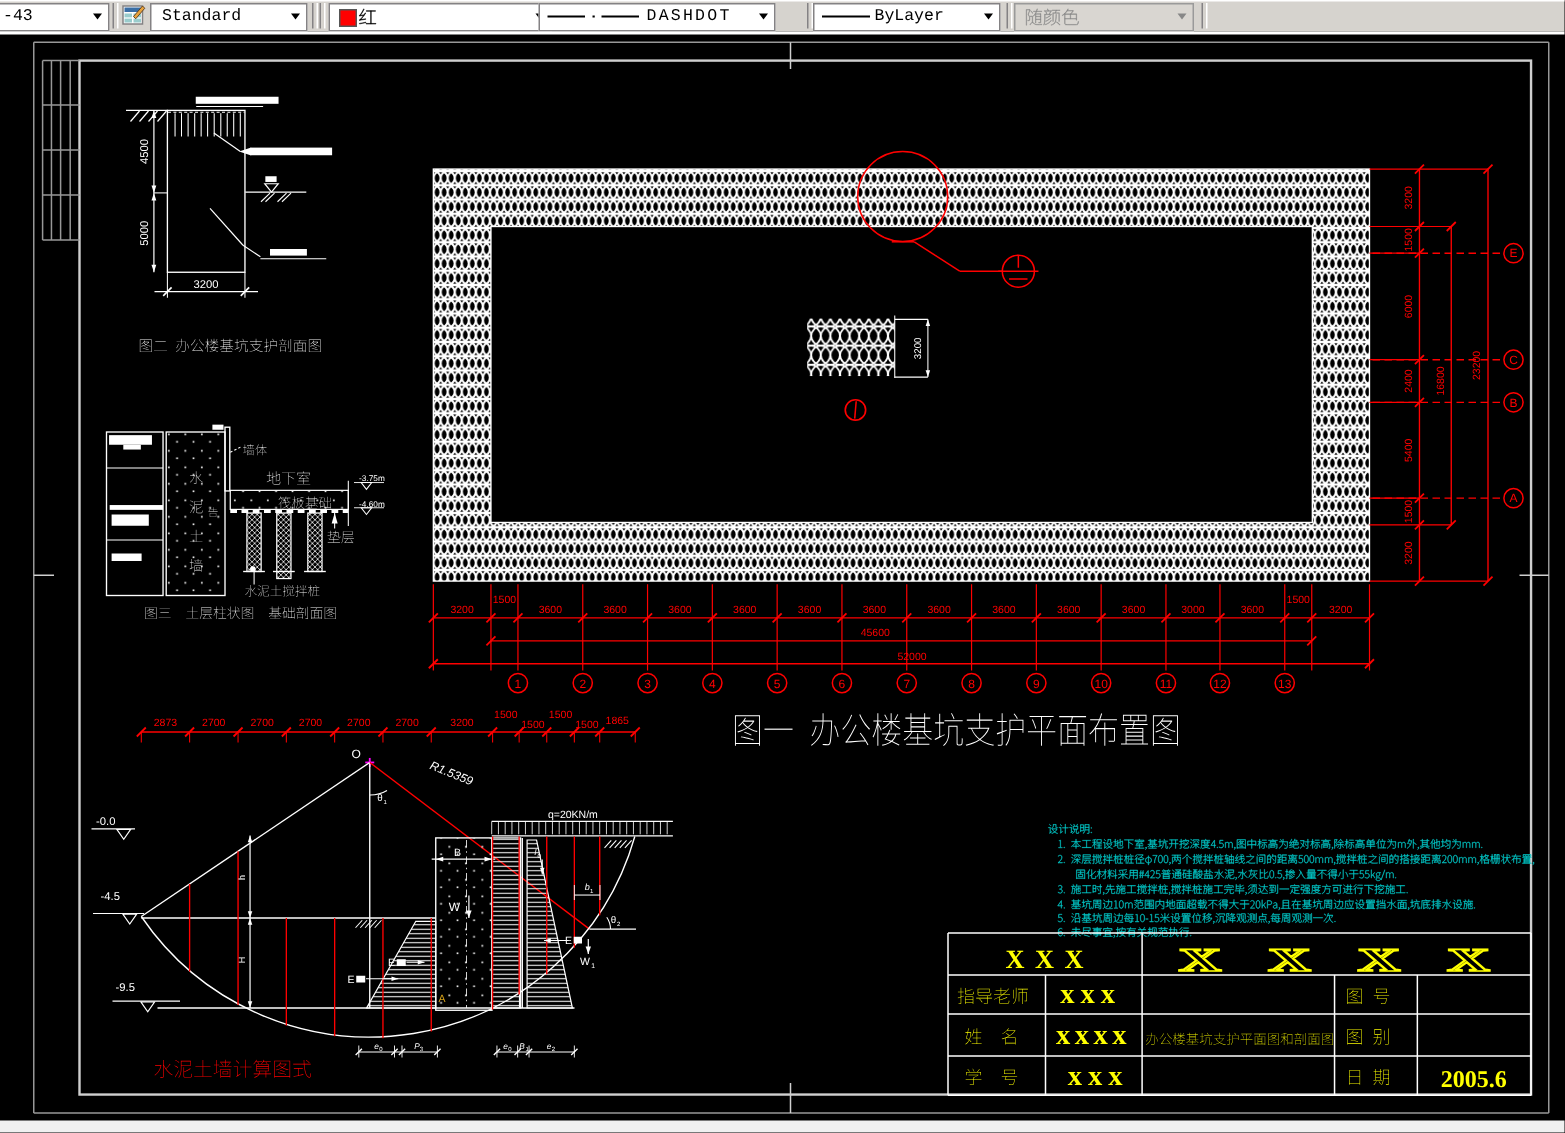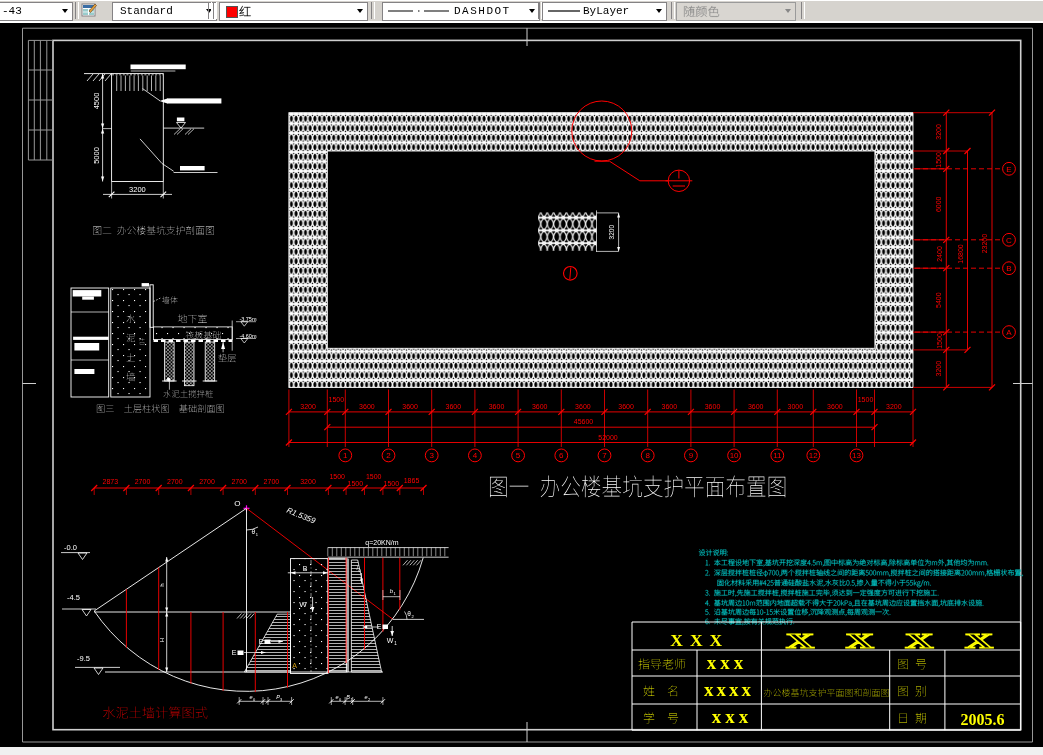"Standard" div.combo { left: 112px -> 100px }
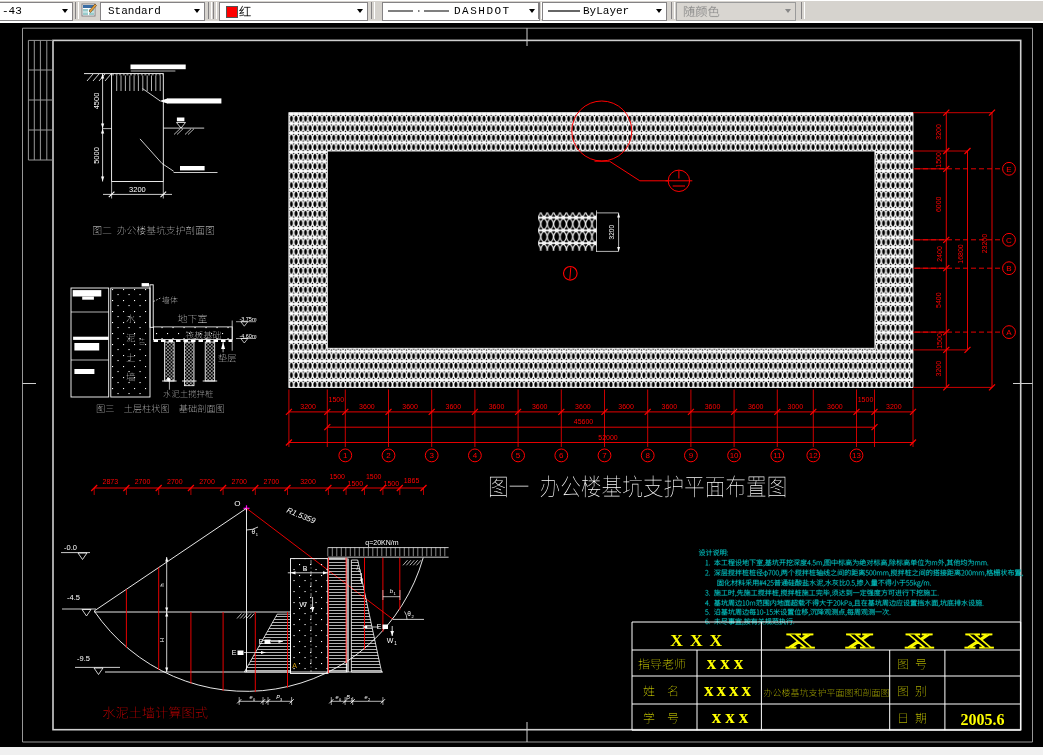"DASHDOT" div.combo { left: 382px -> 359px }
